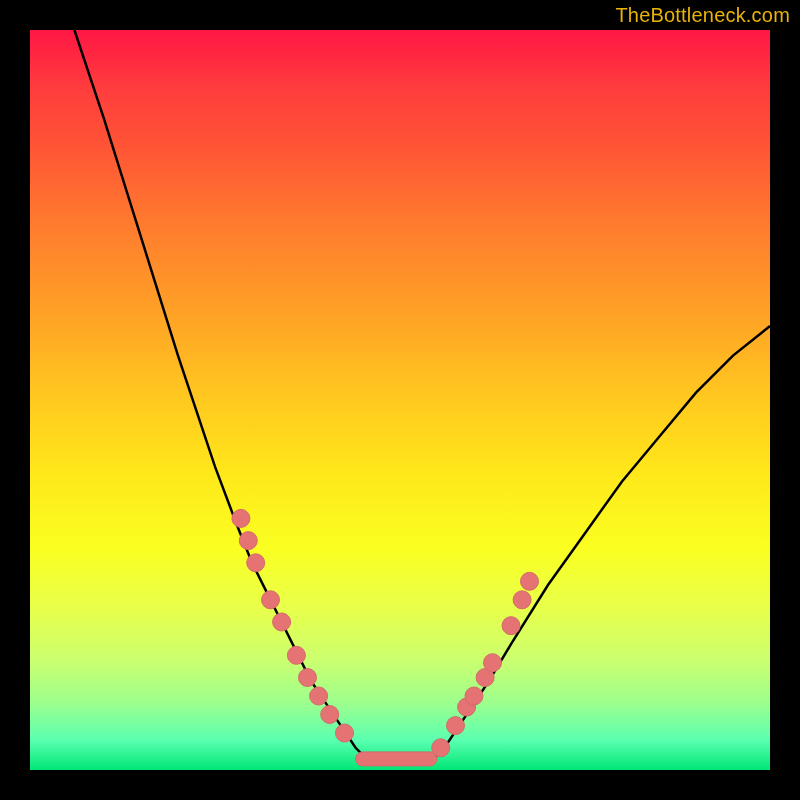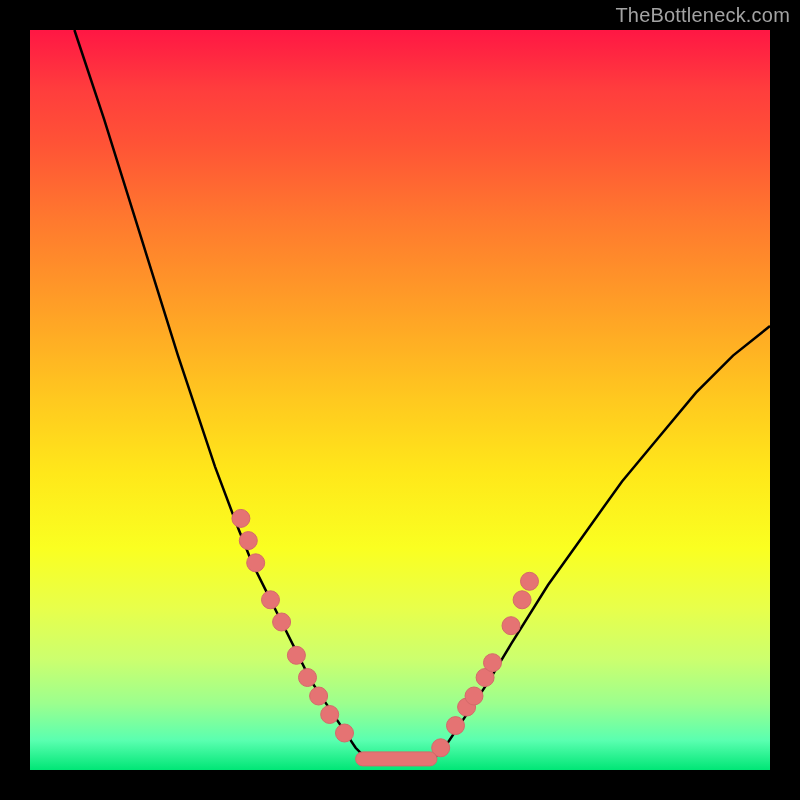"TheBottleneck.com" .watermark { color: #a3a3a3 -> #eab308 }
